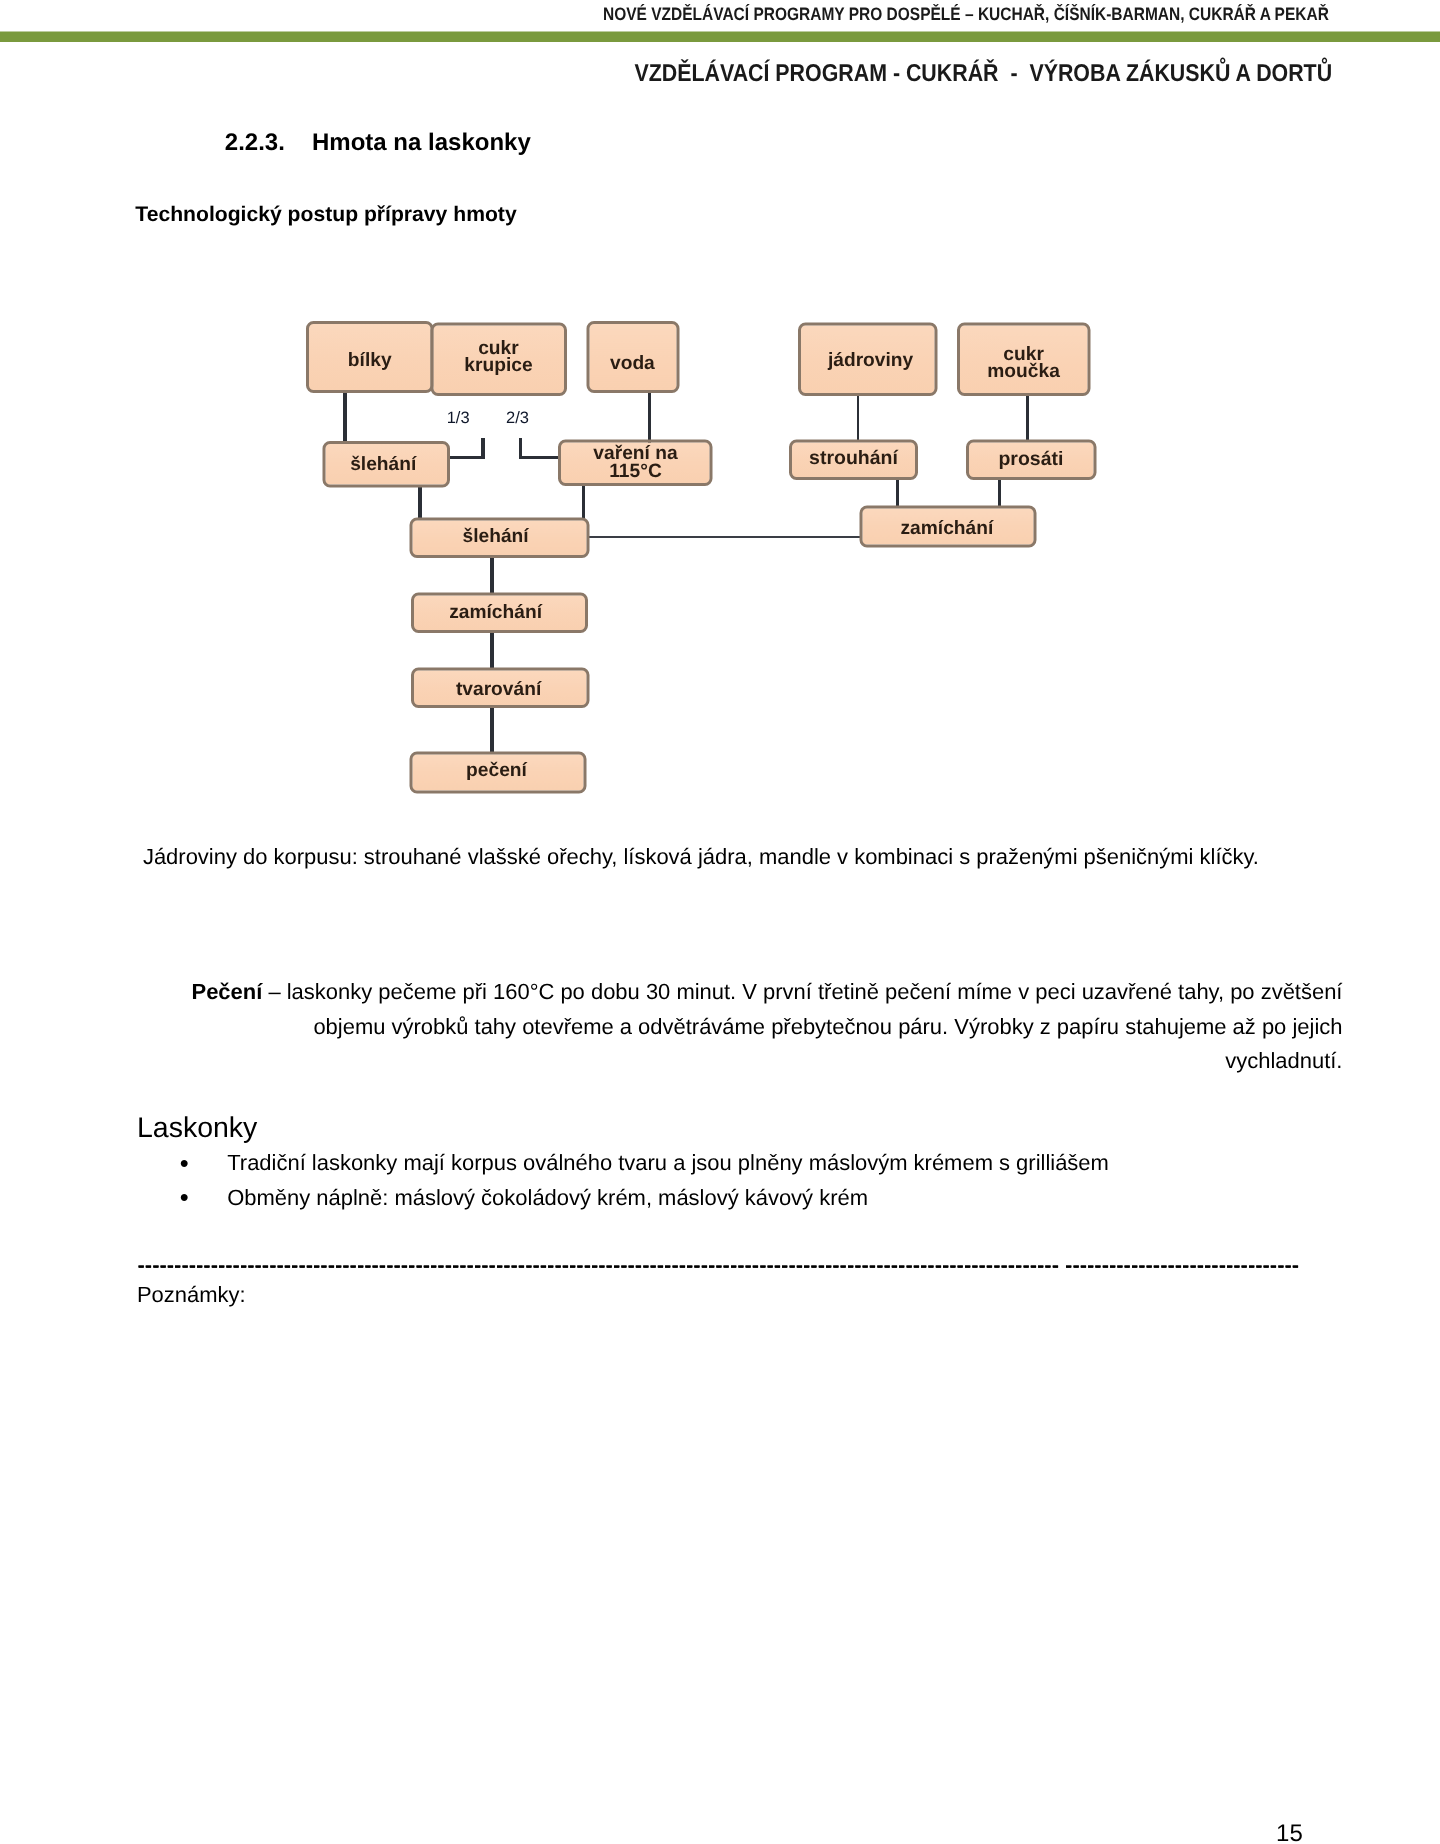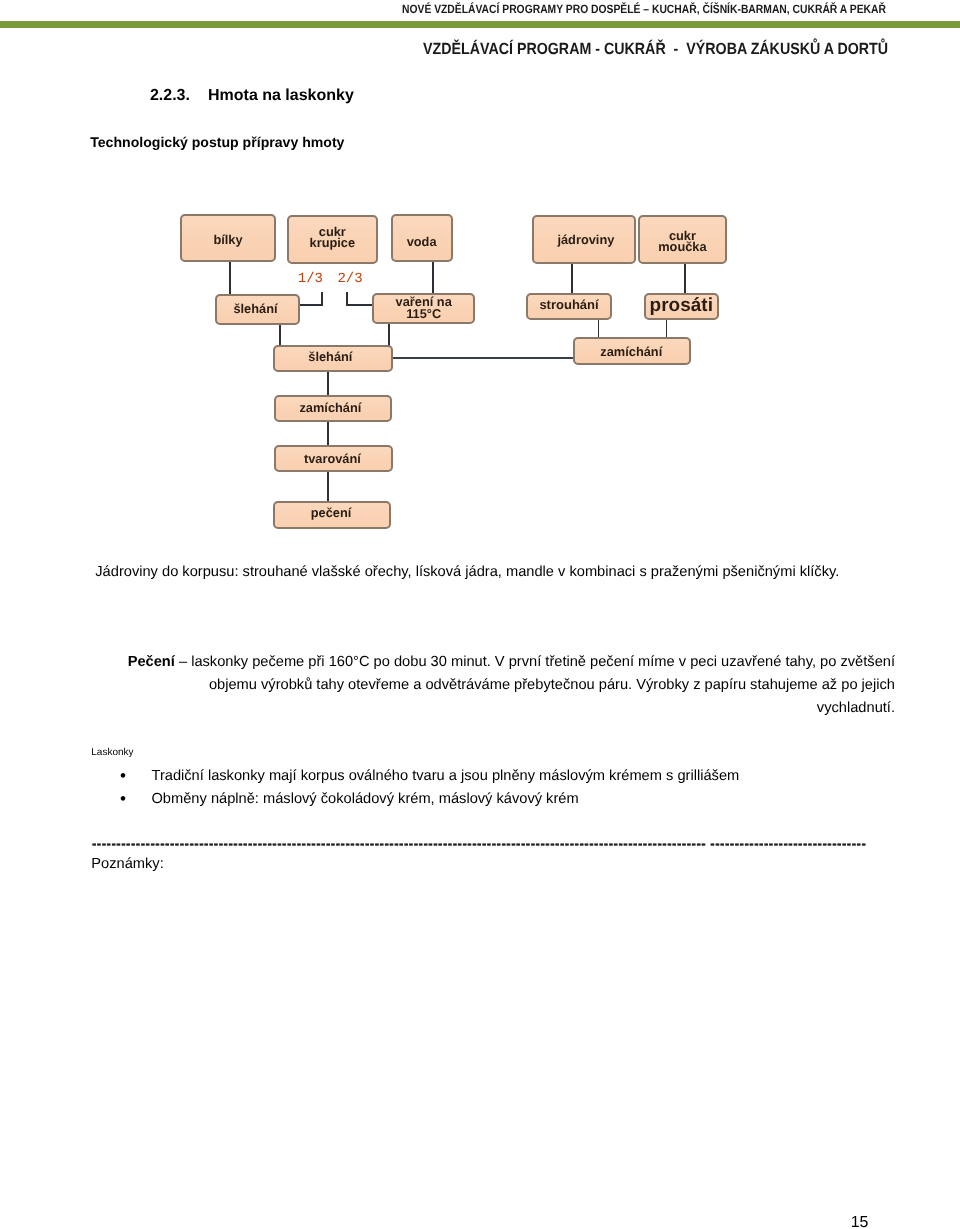"bílky" .n-bilky { left: 180px -> 204px; width: 96px -> 85px }
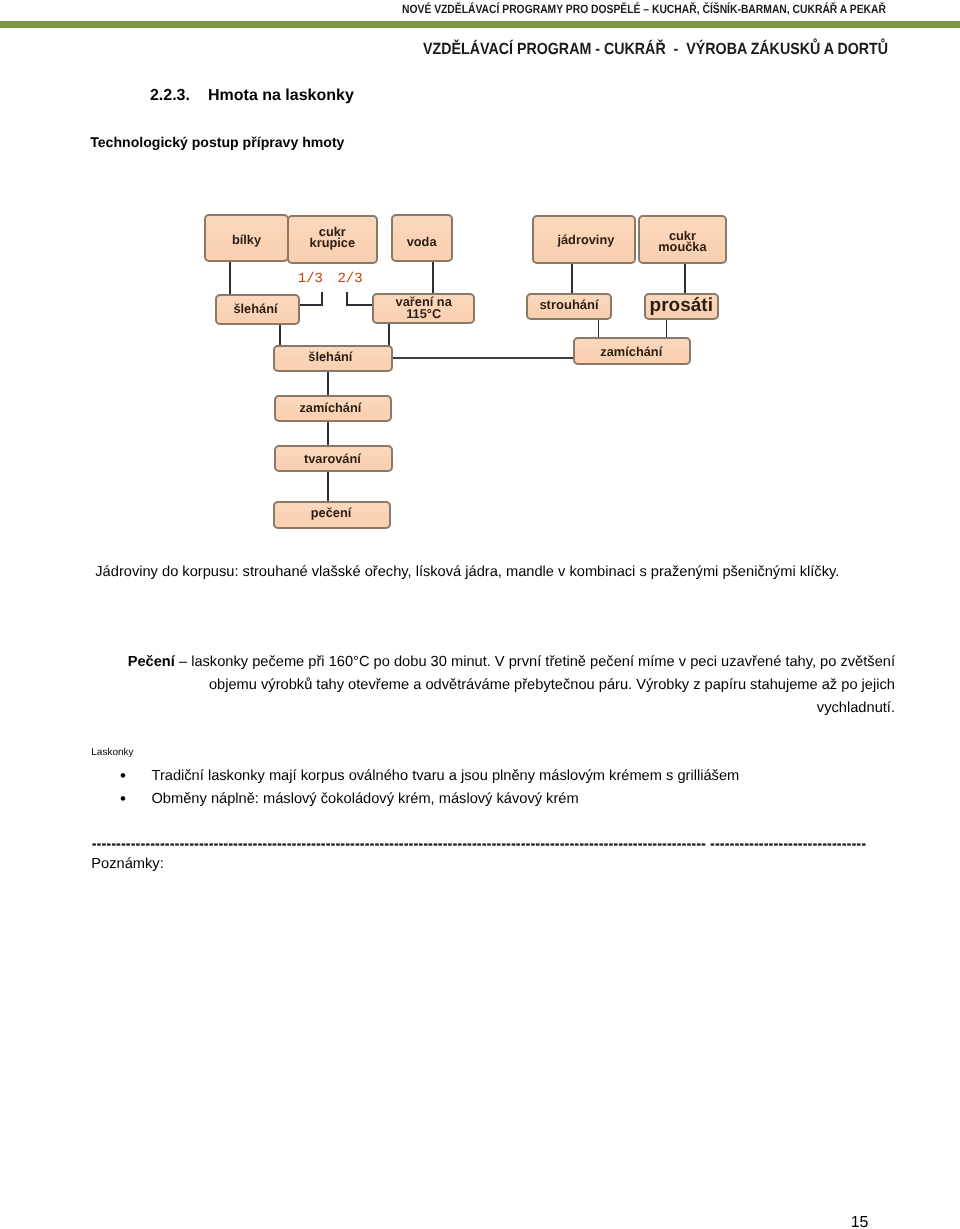"jádroviny" .n-jadro { width: 104px -> 93px }
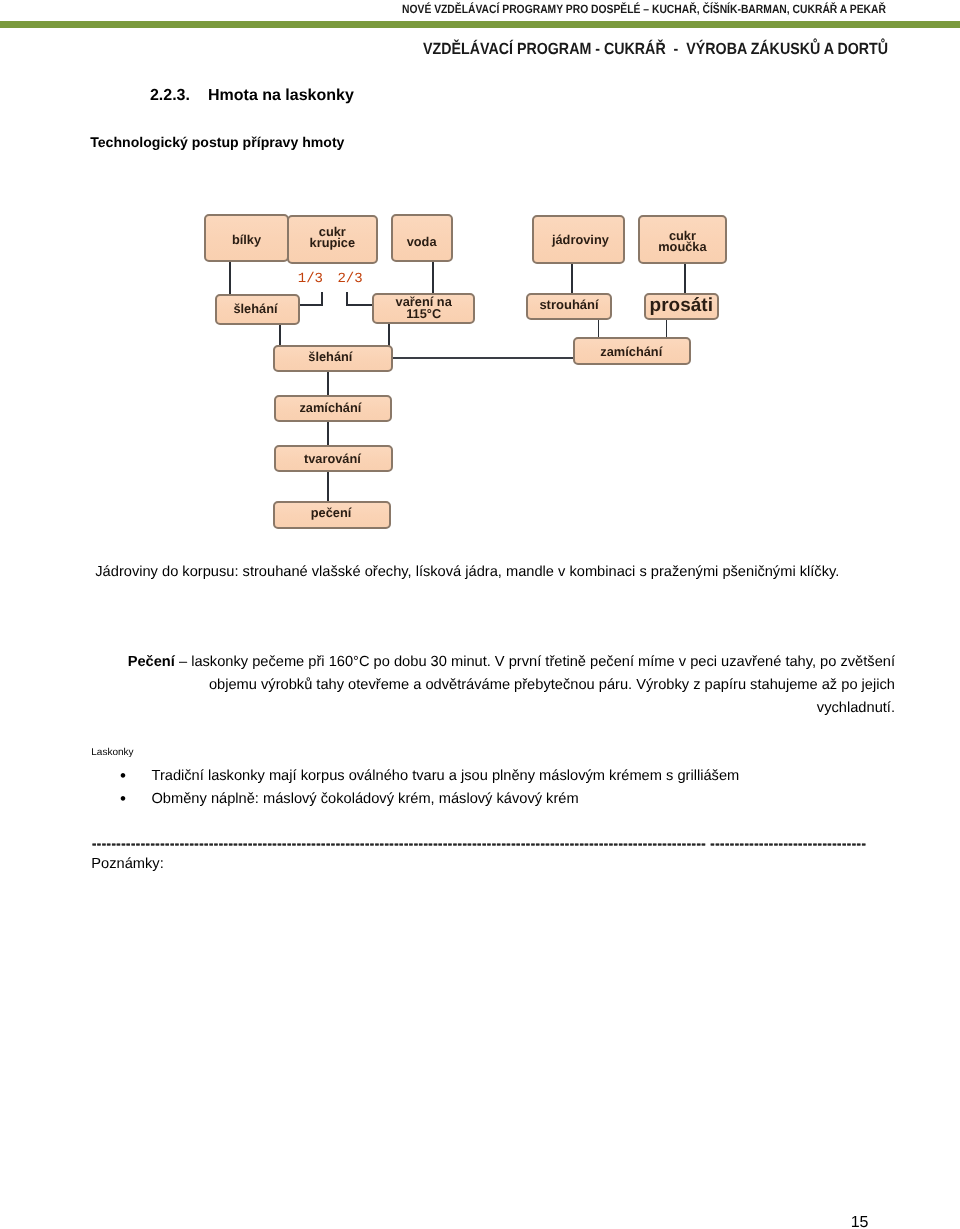"1/3" .frac { color: #c2410c -> #0f172a; font-family: Liberation Mono, monospace -> Liberation Sans, sans-serif; font-size: 14px -> 11px }
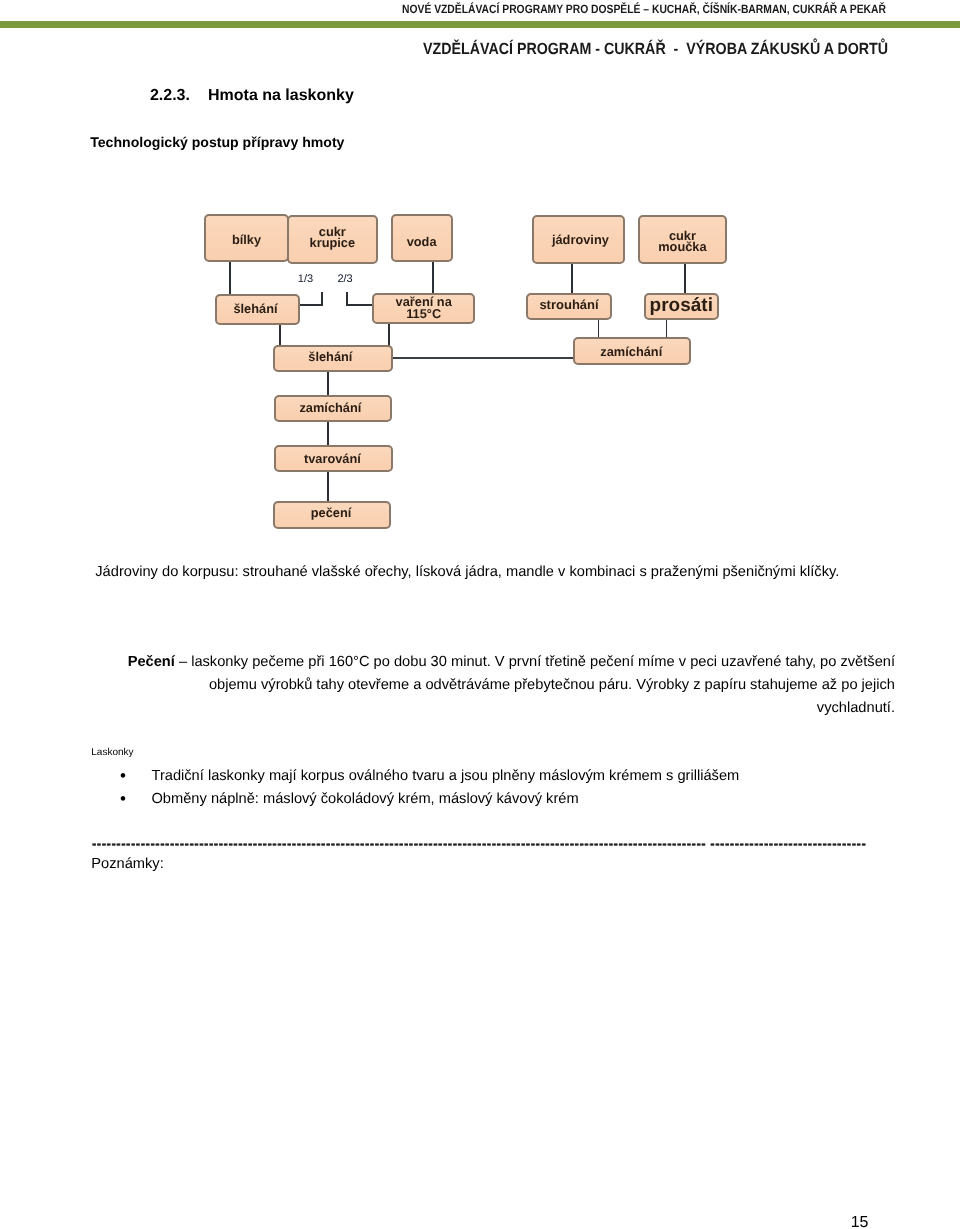"prosáti" .n-prosati { font-size: 19px -> 13px; width: 75px -> 87px }
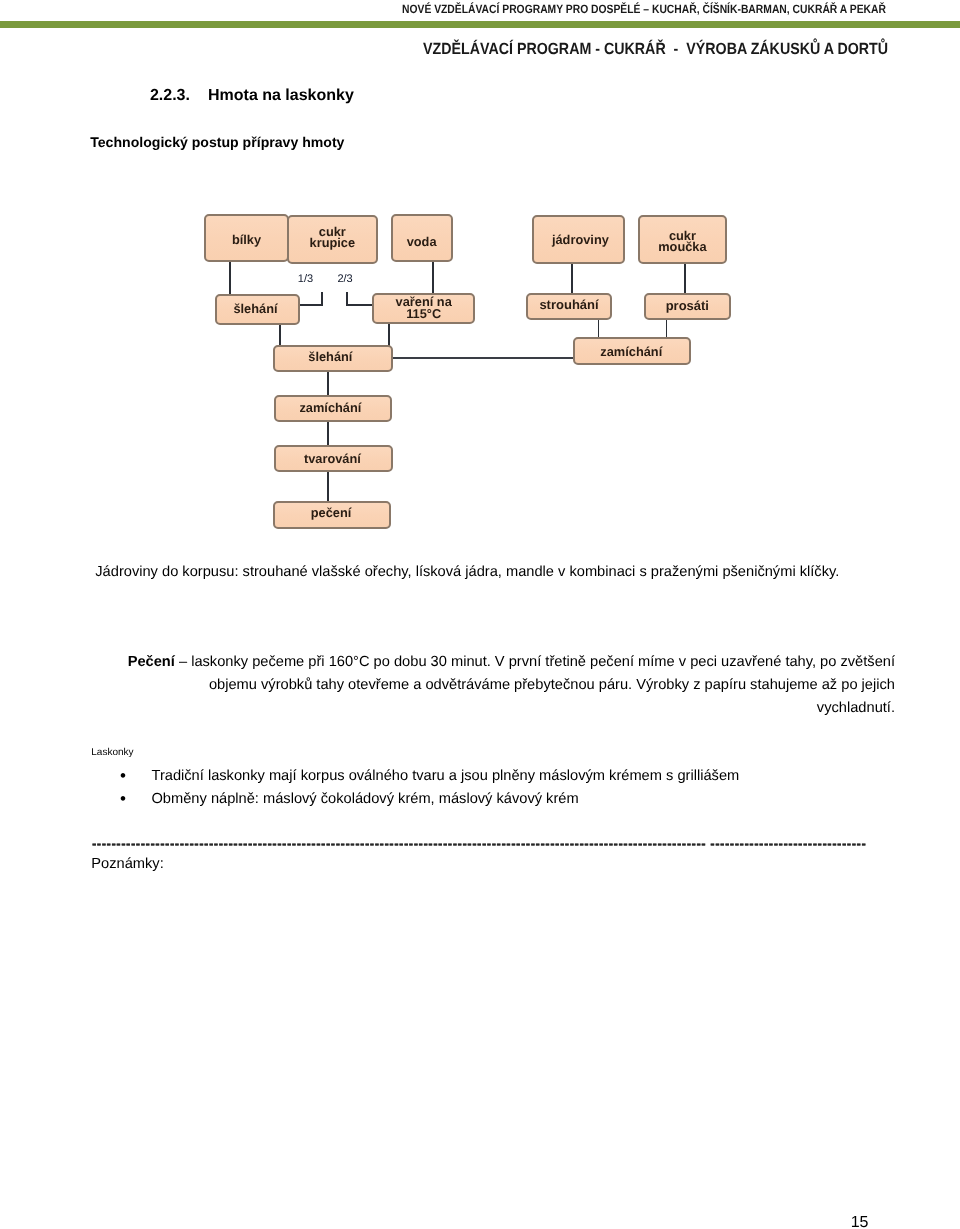"Laskonky" .lask { font-size: 10px -> 19px }
